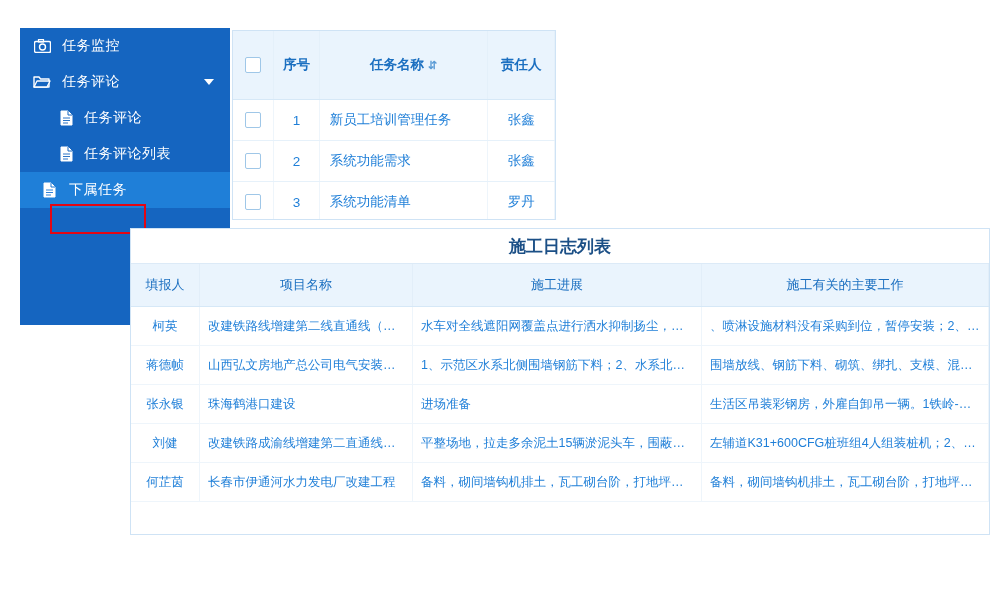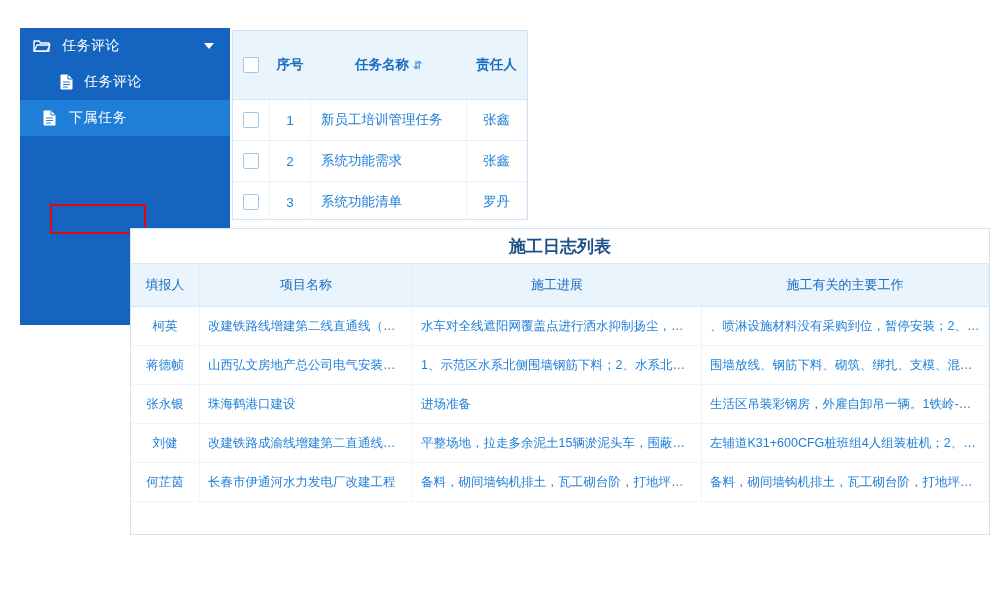"任务监控" div.side-item { html: none -> <div> <span> <svg> <rect></rect> <rect></rect> <circle></circle> </svg> </span> <span>任务监控</span> </div> }
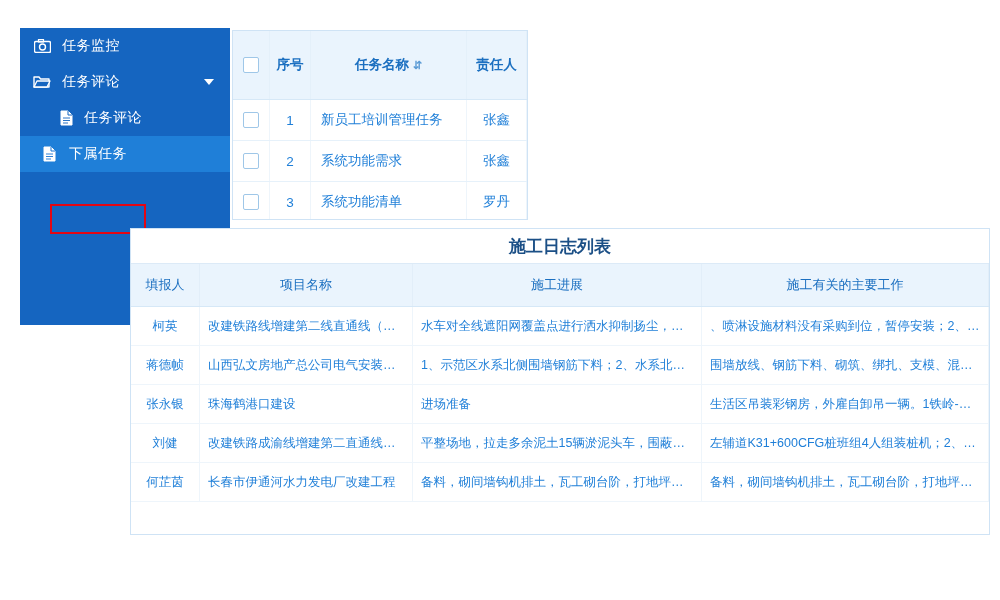"序号" .task-panel { width: 296px -> 324px }
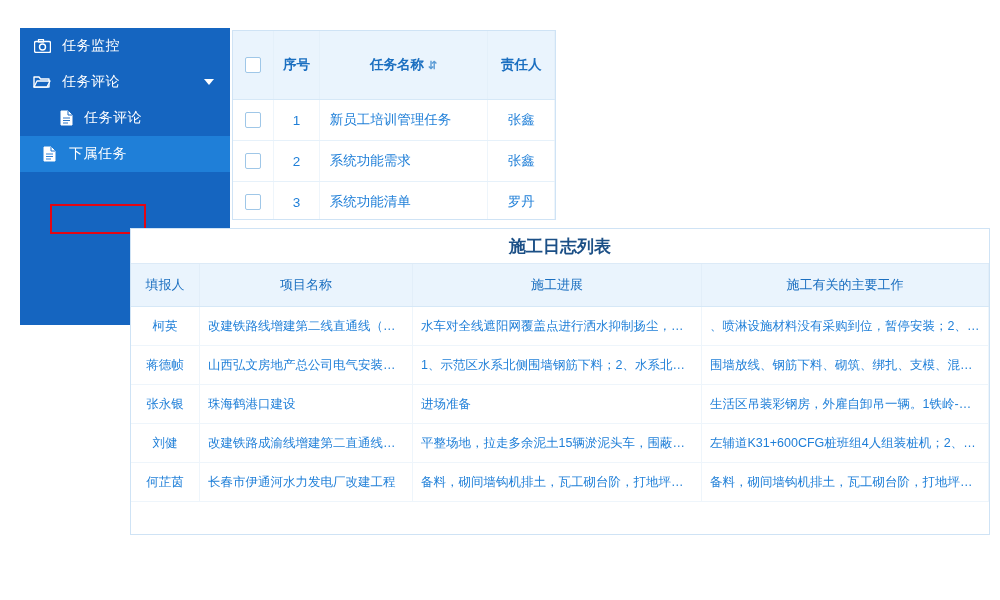"任务评论列表" div.side-item { html: none -> <div> <span> <svg> <path></path> <path></path> <path></path> </svg> </span> <span>任务评论列表</span> </div> }
